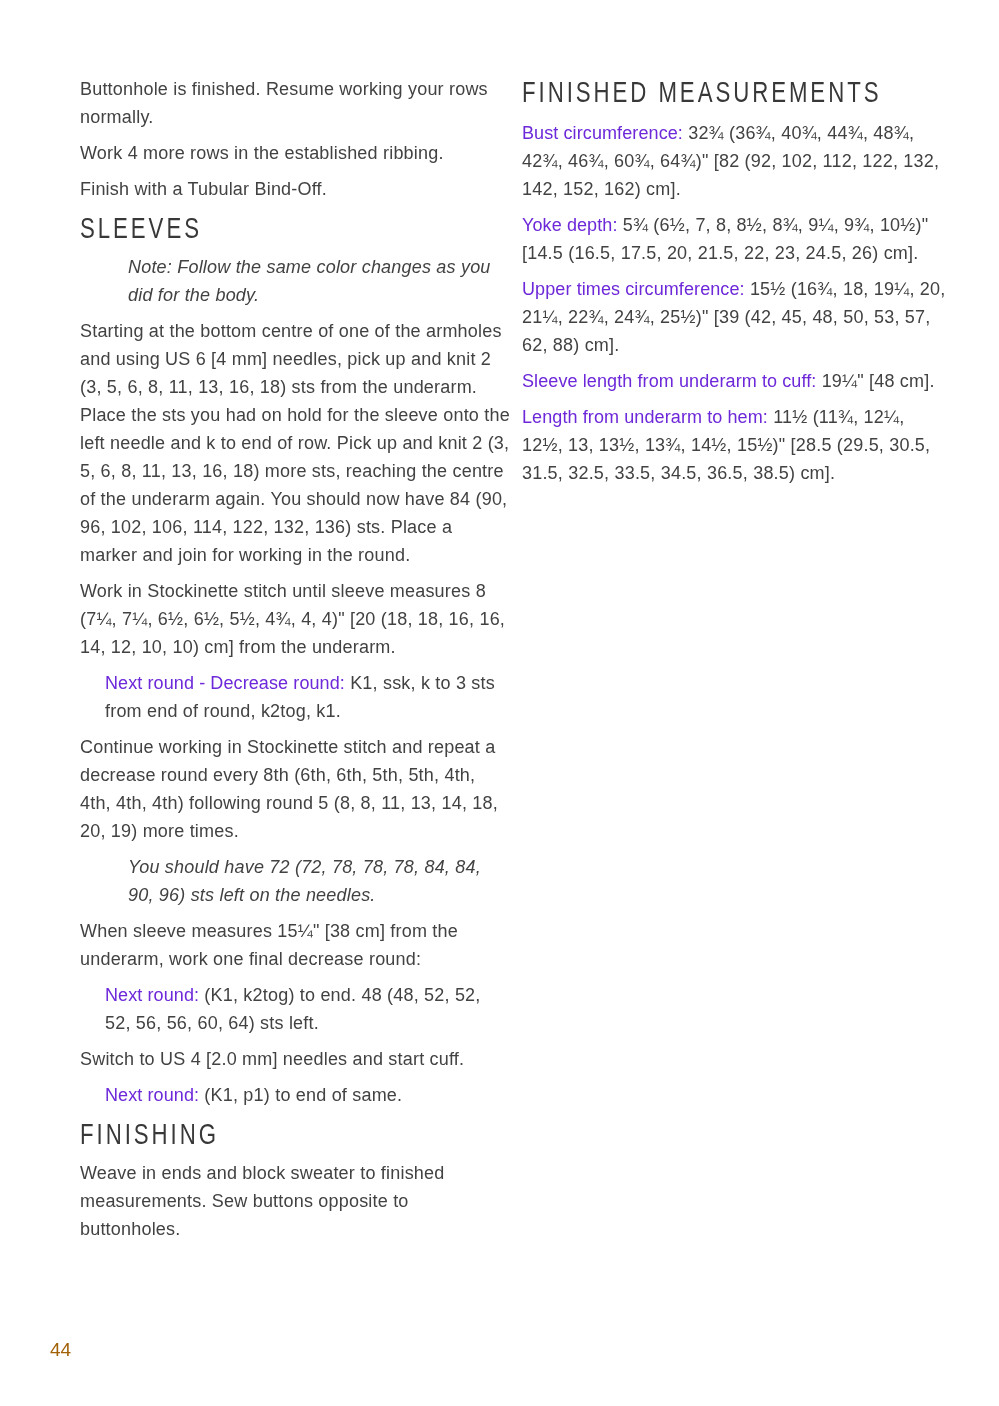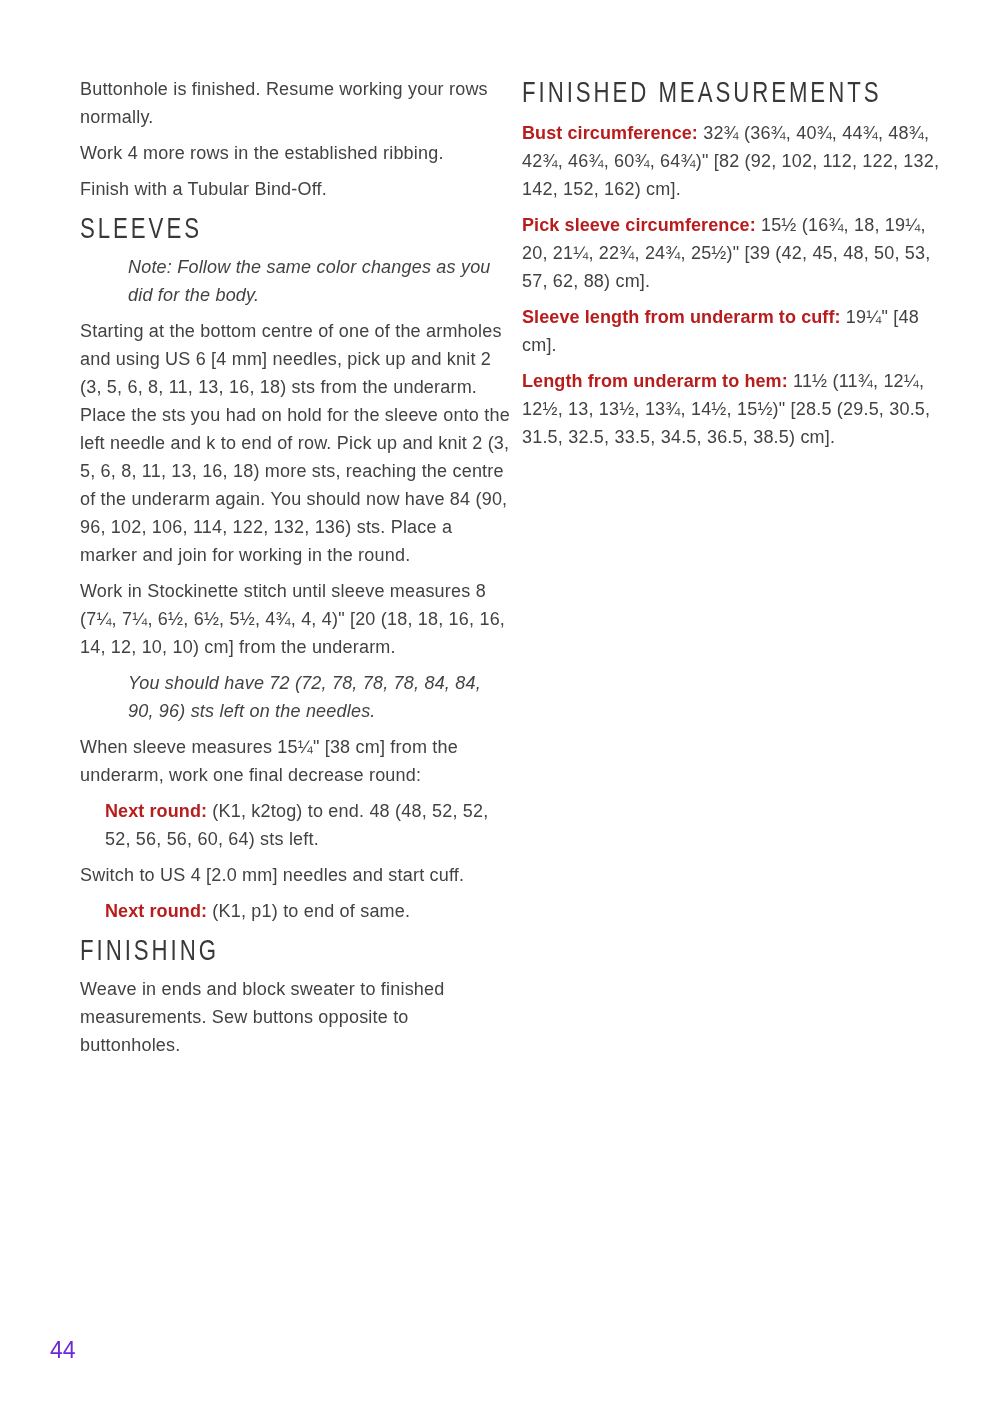"Bust circumference:" p.body b, p.body strong { color: #b91c1c -> #6d28d9; font-weight: 700 -> 400 }
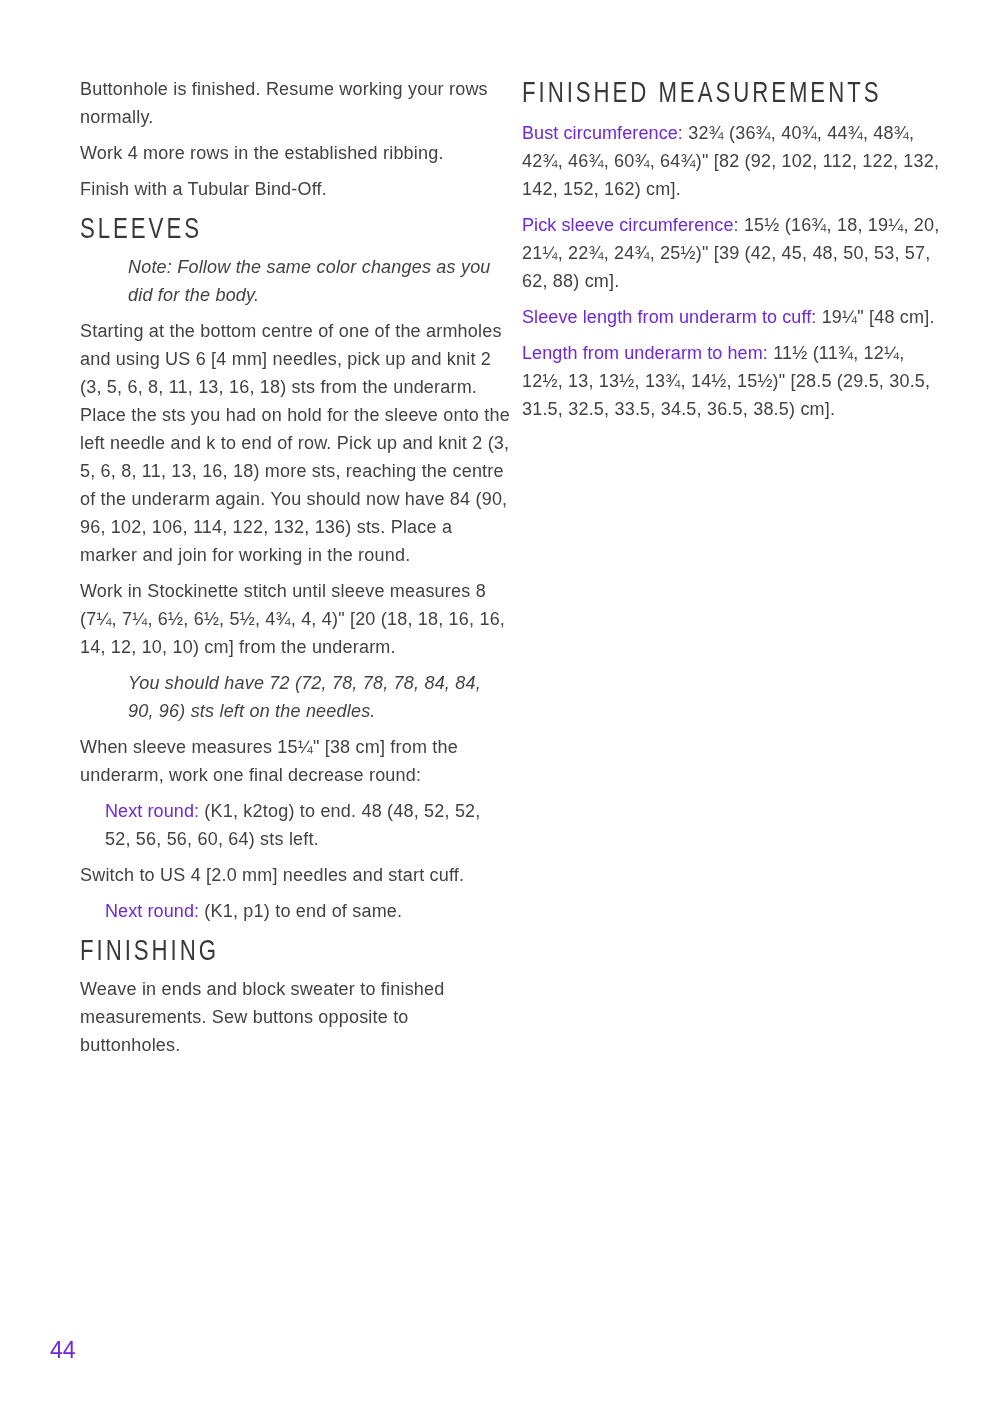"Yoke depth: 5¾ (6½, 7," p.body { html: none -> <p><strong>Yoke depth:</strong> <span>5¾ (6½, 7, 8, 8½, 8¾, 9¼, 9¾, 10½)" [14.5 (16.5, 17.5, 20, 21.5, 22, 23, 24.5, 26) cm].</span></p> }
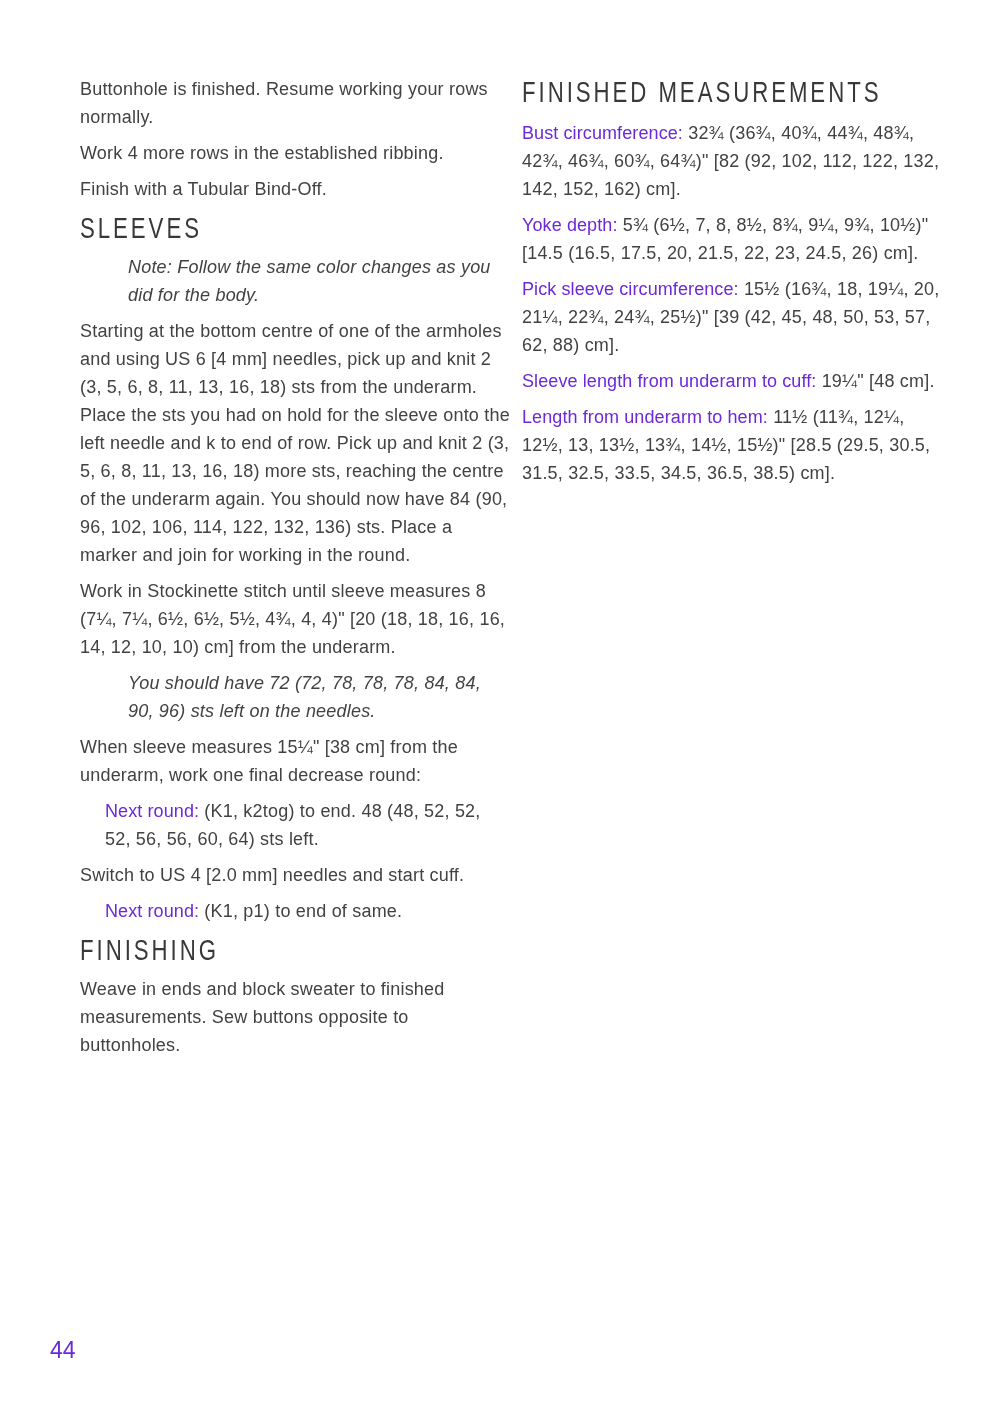"Pick sleeve circumference:" strong { text: Pick sleeve -> Upper times }
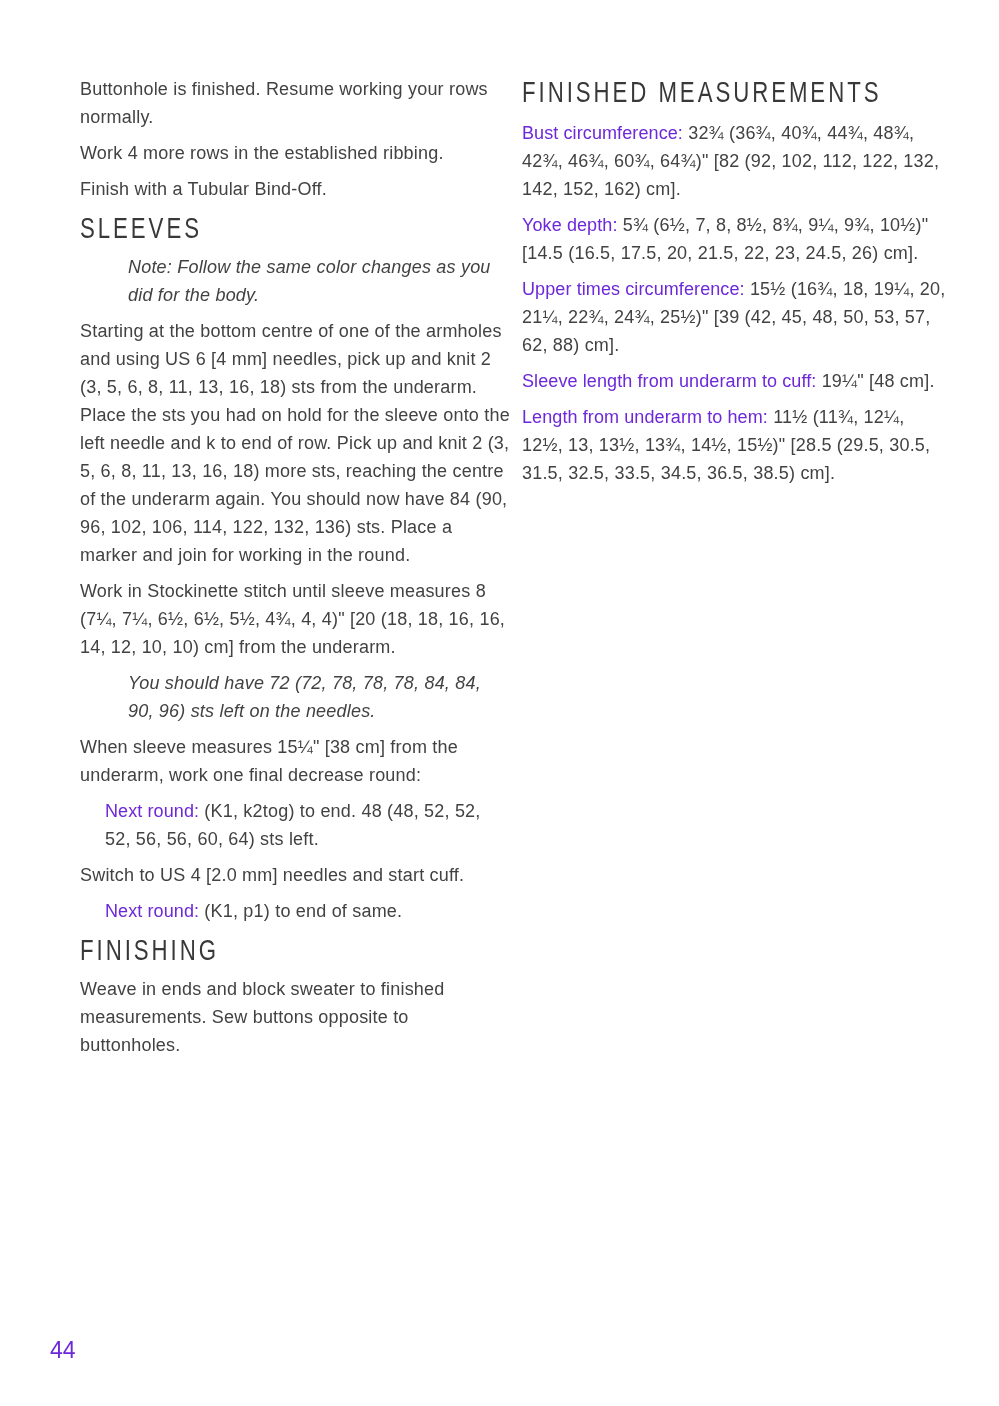"Next round - Decrease round:" p.body { html: none -> <p><strong>Next round - Decrease round:</strong> <span>K1, ssk, k to 3 sts from end of round, k2tog, k1.</span></p> }
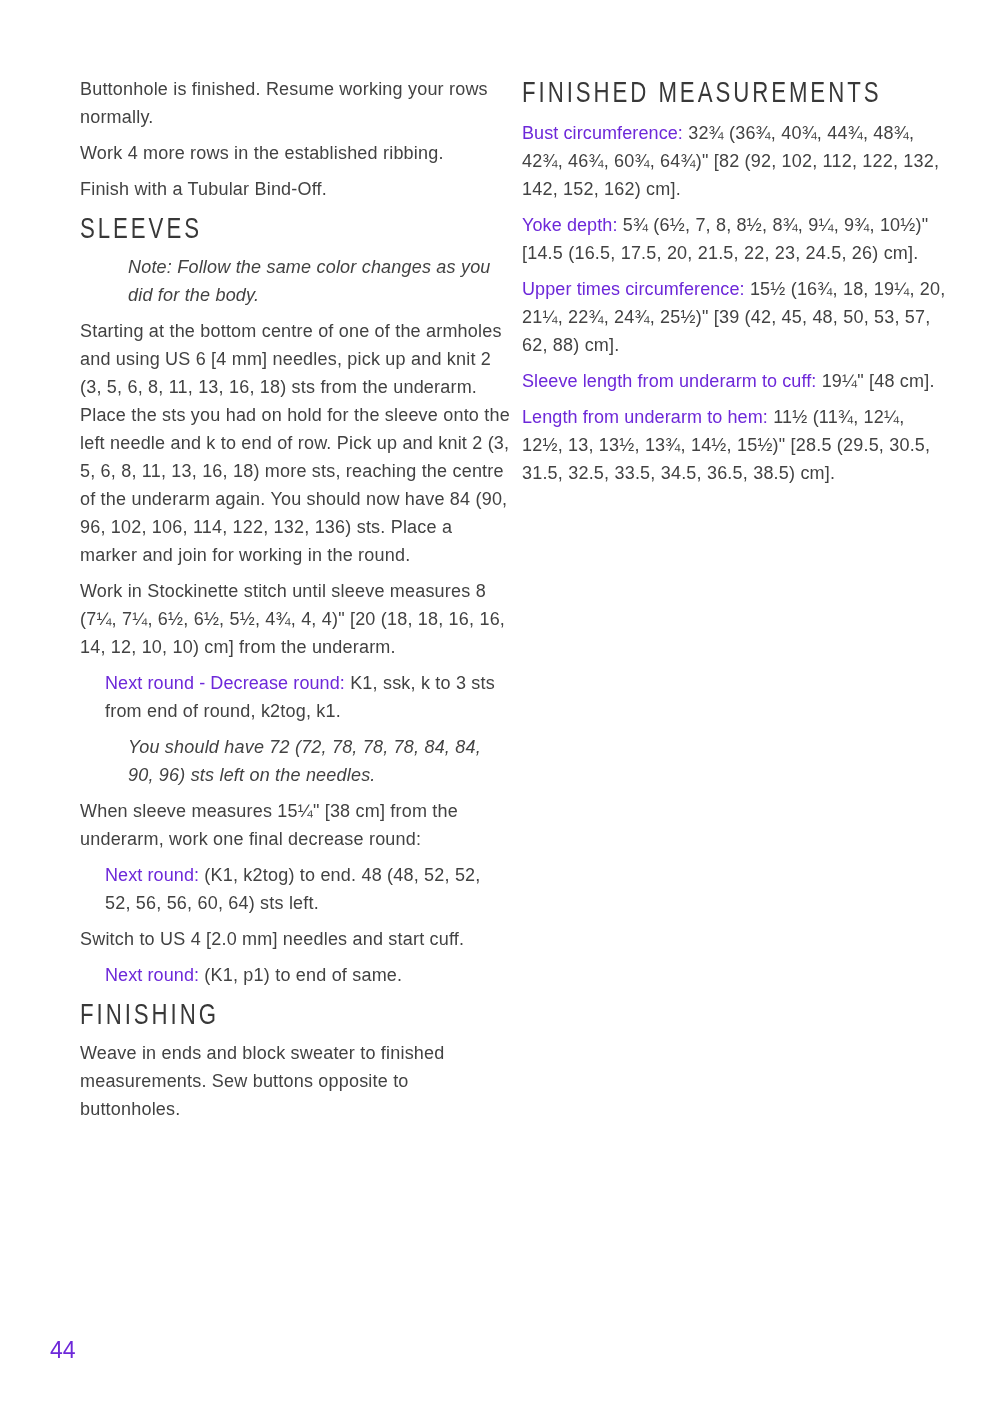"Continue working in Stockinette stitch" p.body { html: none -> <p>Continue working in Stockinette stitch and repeat a decrease round every 8th (6th, 6th, 5th, 5th, 4th, 4th, 4th, 4th) following round 5 (8, 8, 11, 13, 14, 18, 20, 19) more times.</p> }
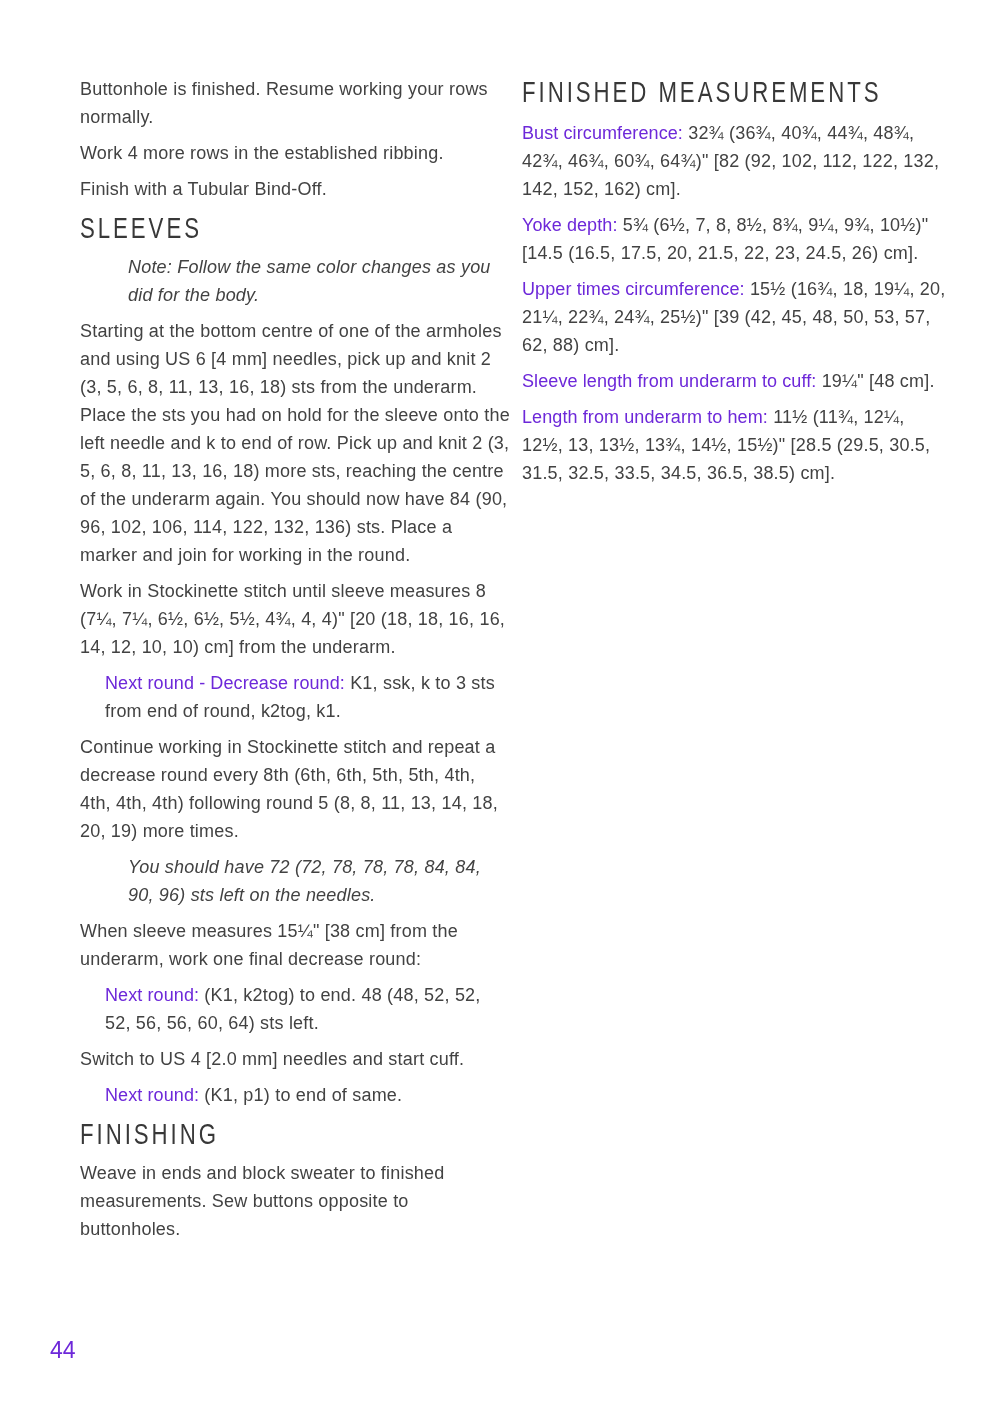"44" .page-number { color: #6d28d9 -> #a16207; font-size: 23px -> 19px }
